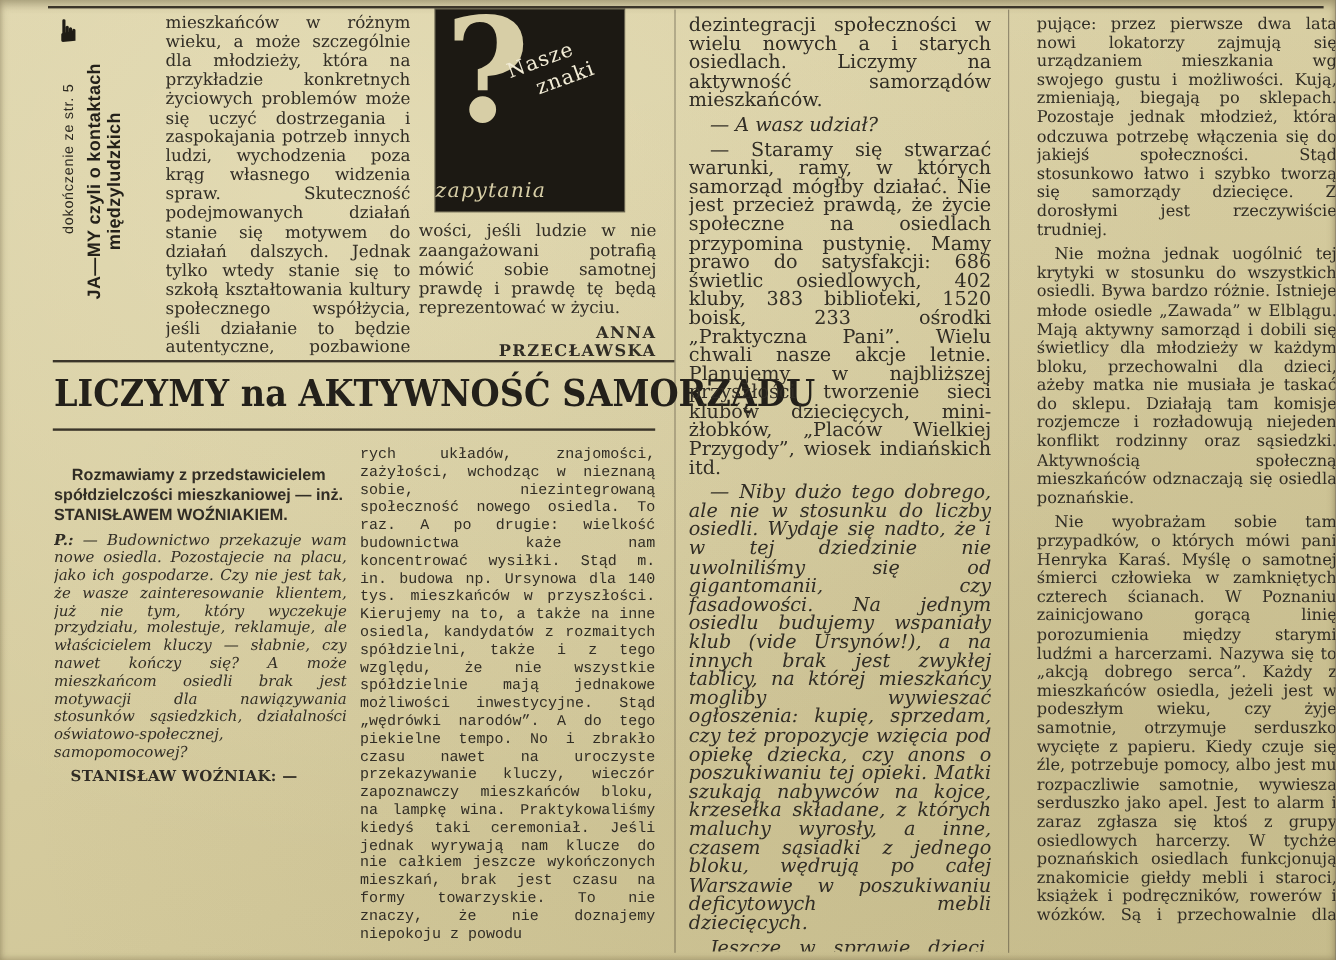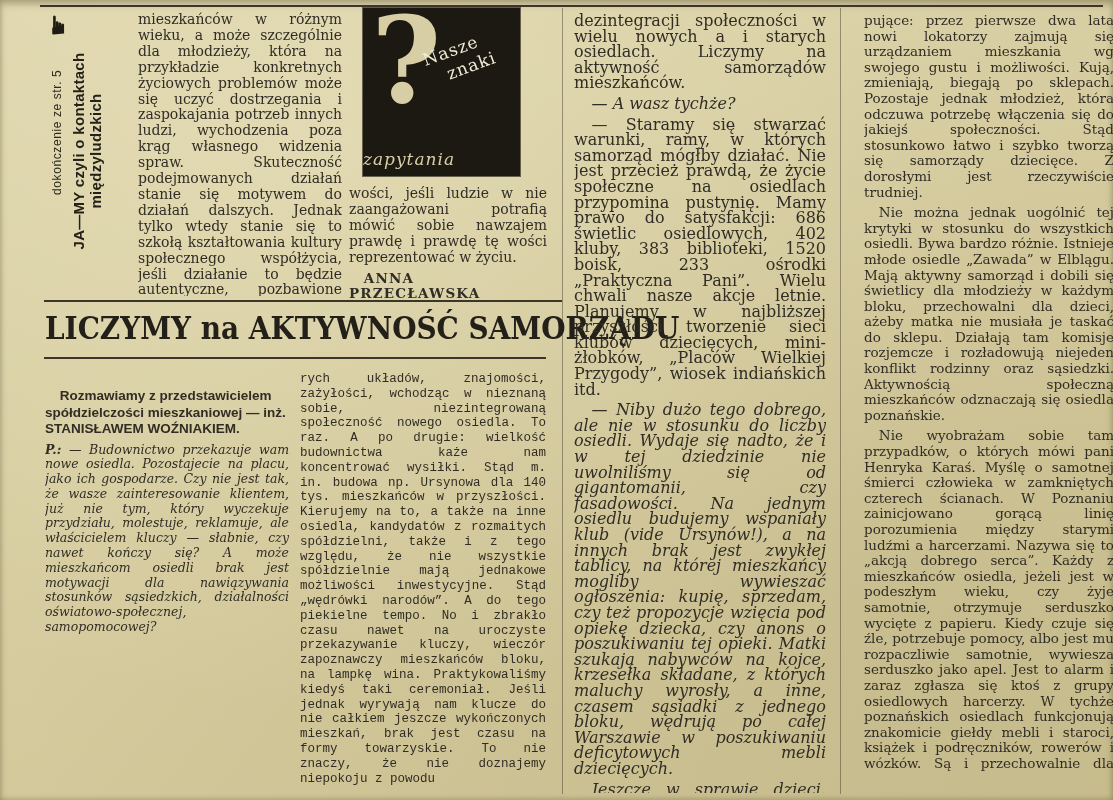"— A wasz tychże?" p.it { text: tychże -> udział }
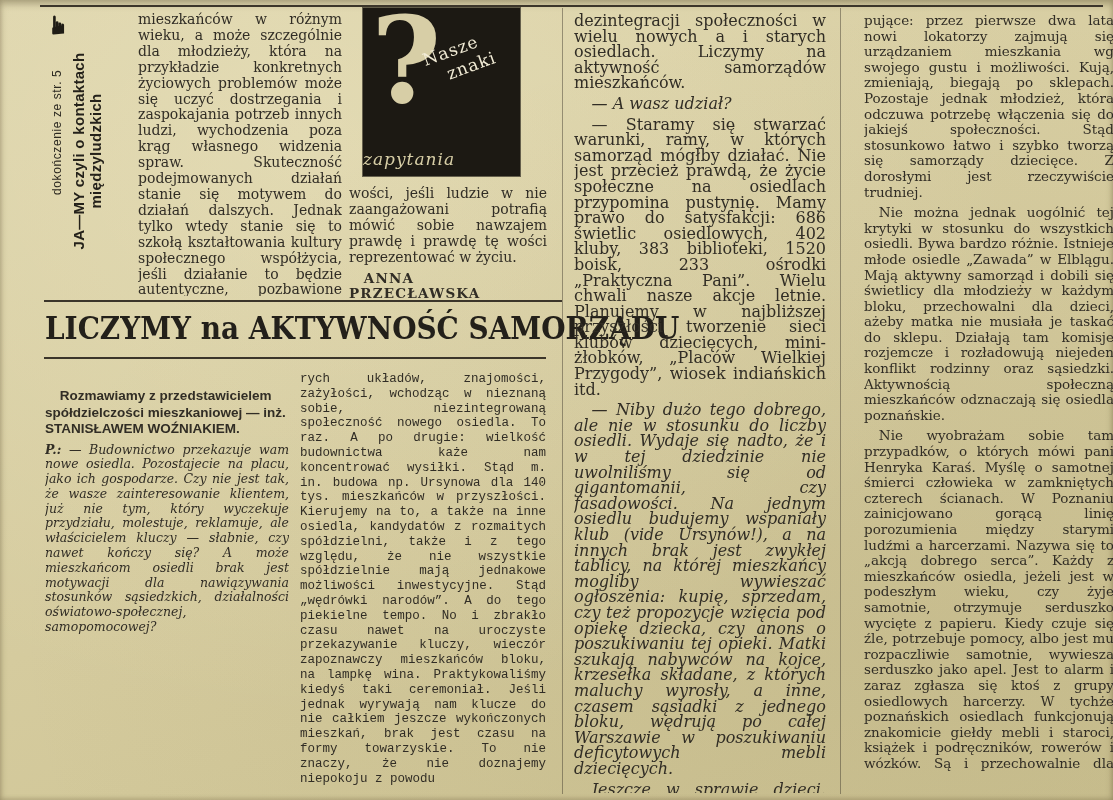"wości, jeśli ludzie w nie" p.noindent { text: nawzajem prawdę i prawdę tę wości -> samotnej prawdę i prawdę tę będą }
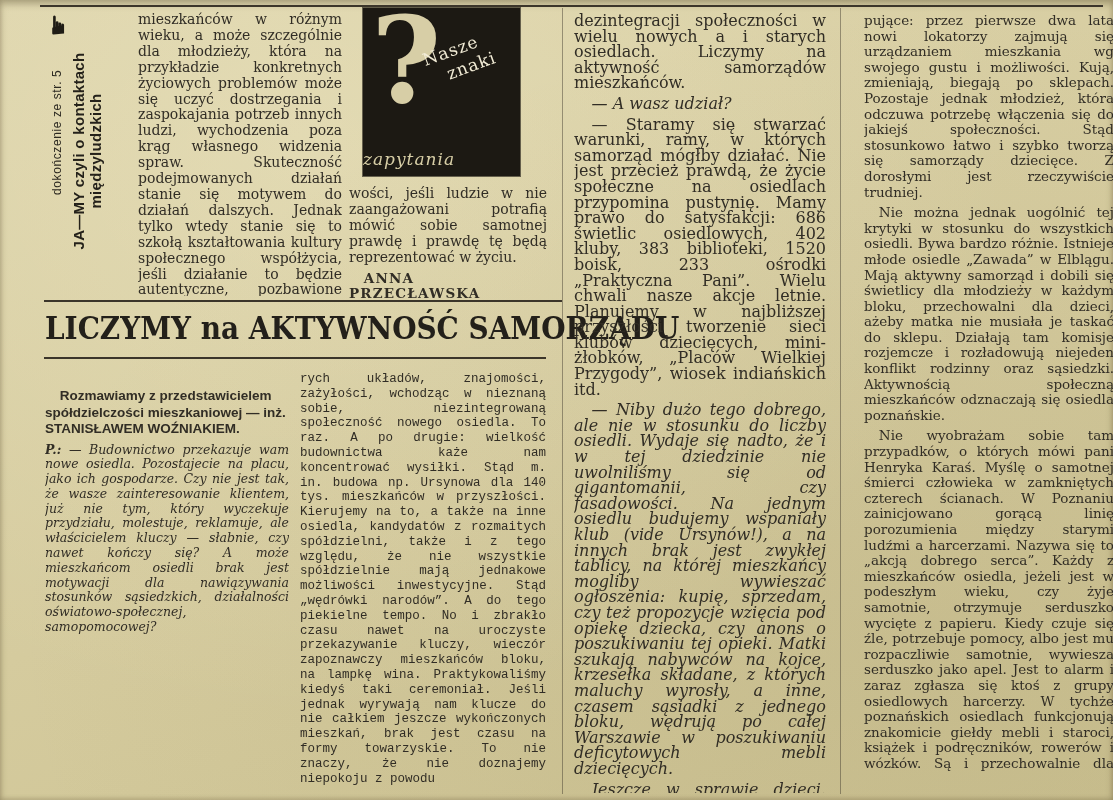"ANNA PRZECŁAWSKA" .byline2 { text-align: none -> right }
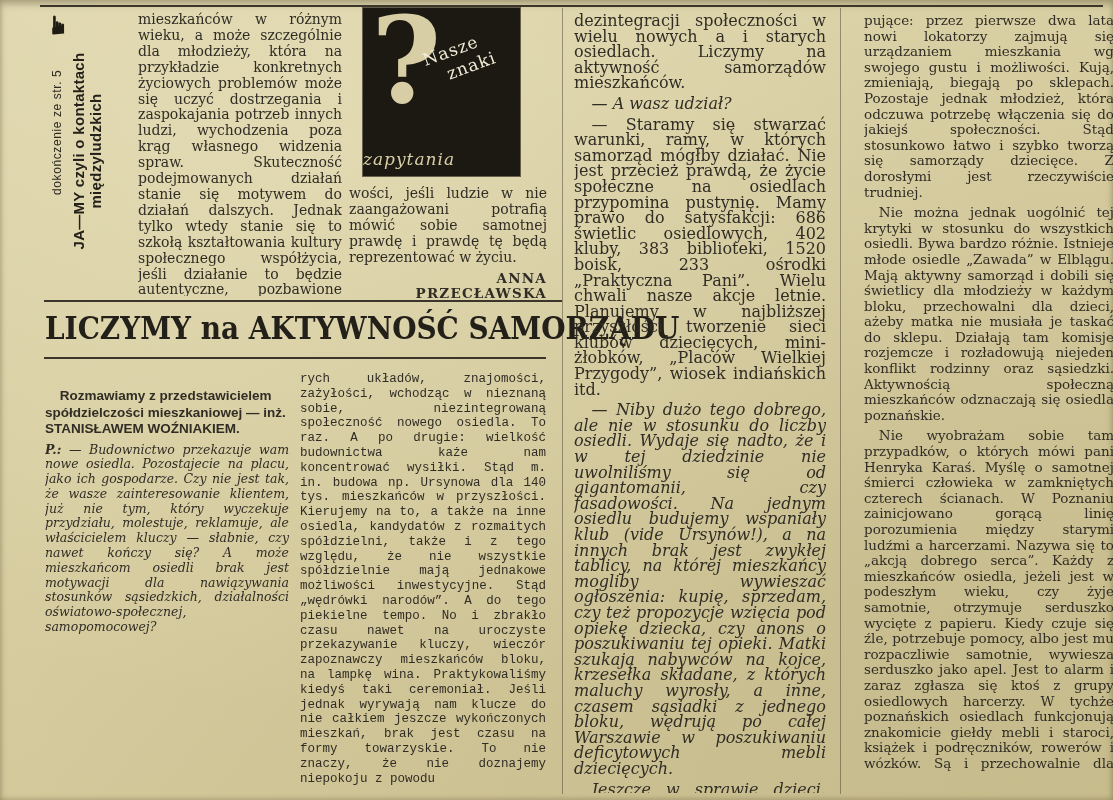"STANISŁAW WOŹNIAK: —" p.a-head { html: none -> <p>STANISŁAW WOŹNIAK: —</p> }
